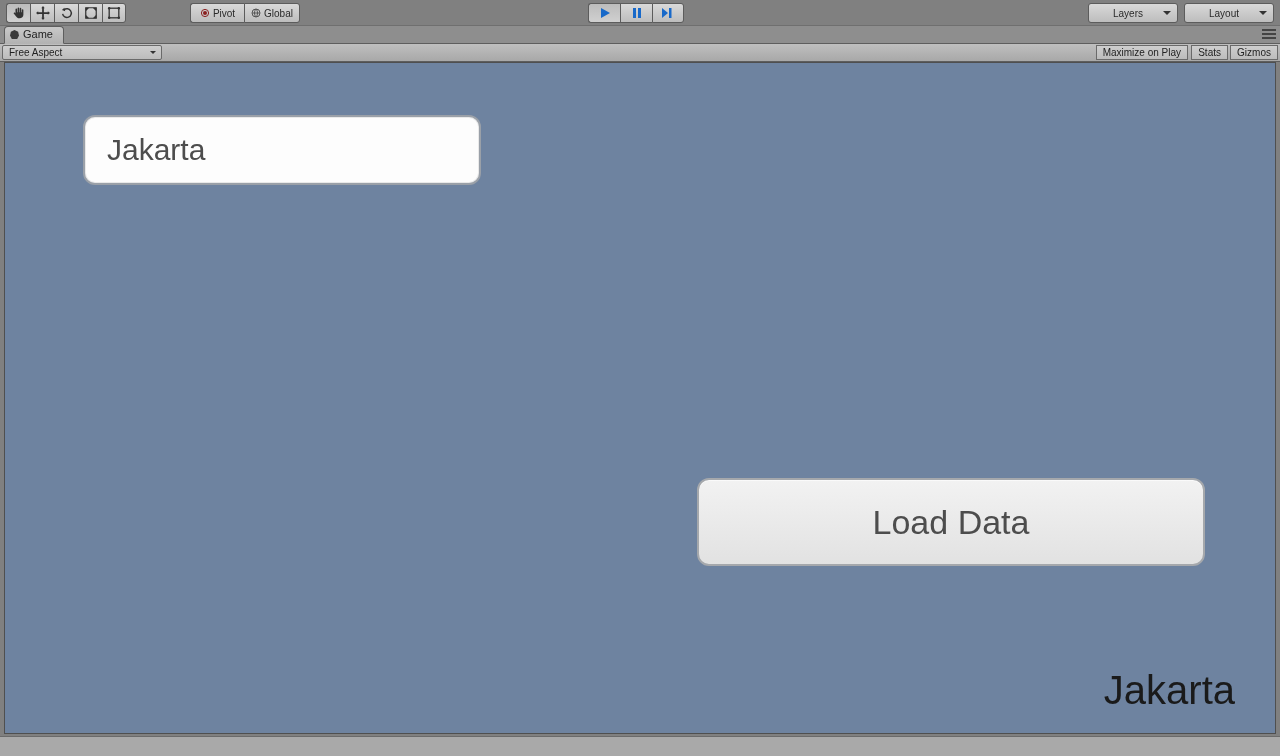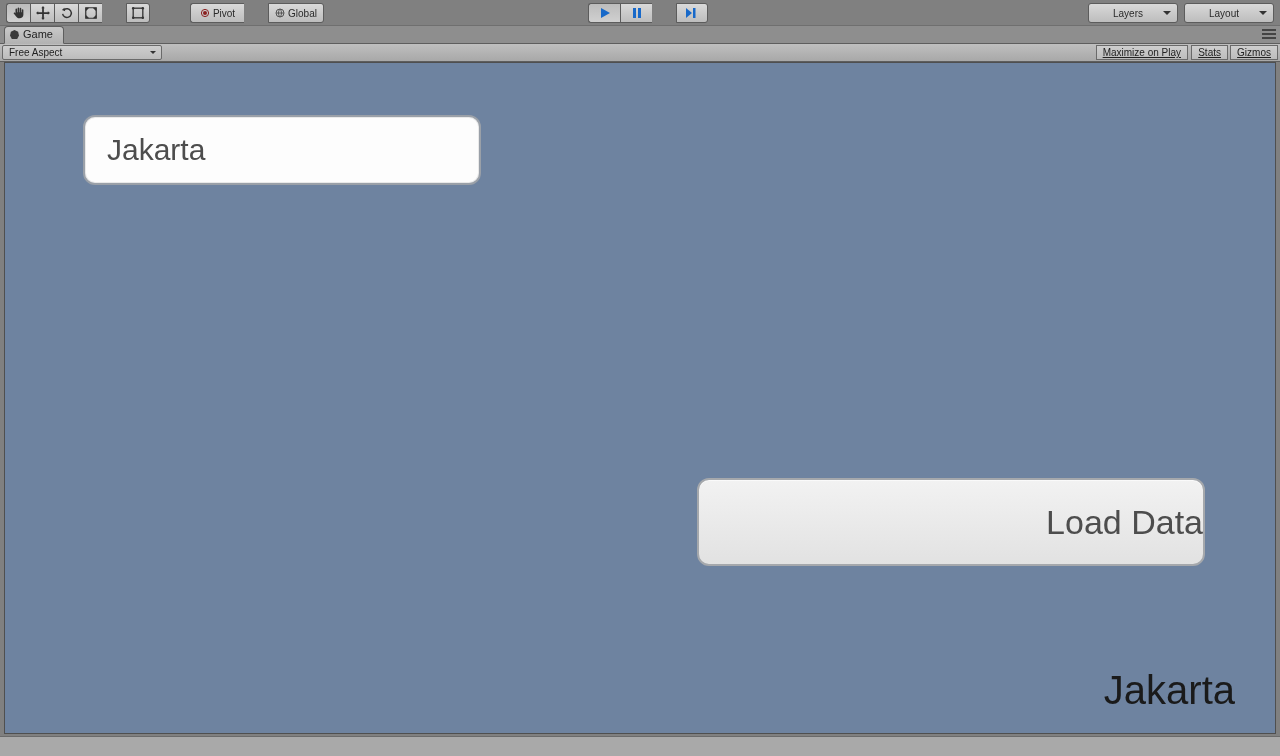"Global" .tool-btn:last-child { margin-left: 24px -> none }
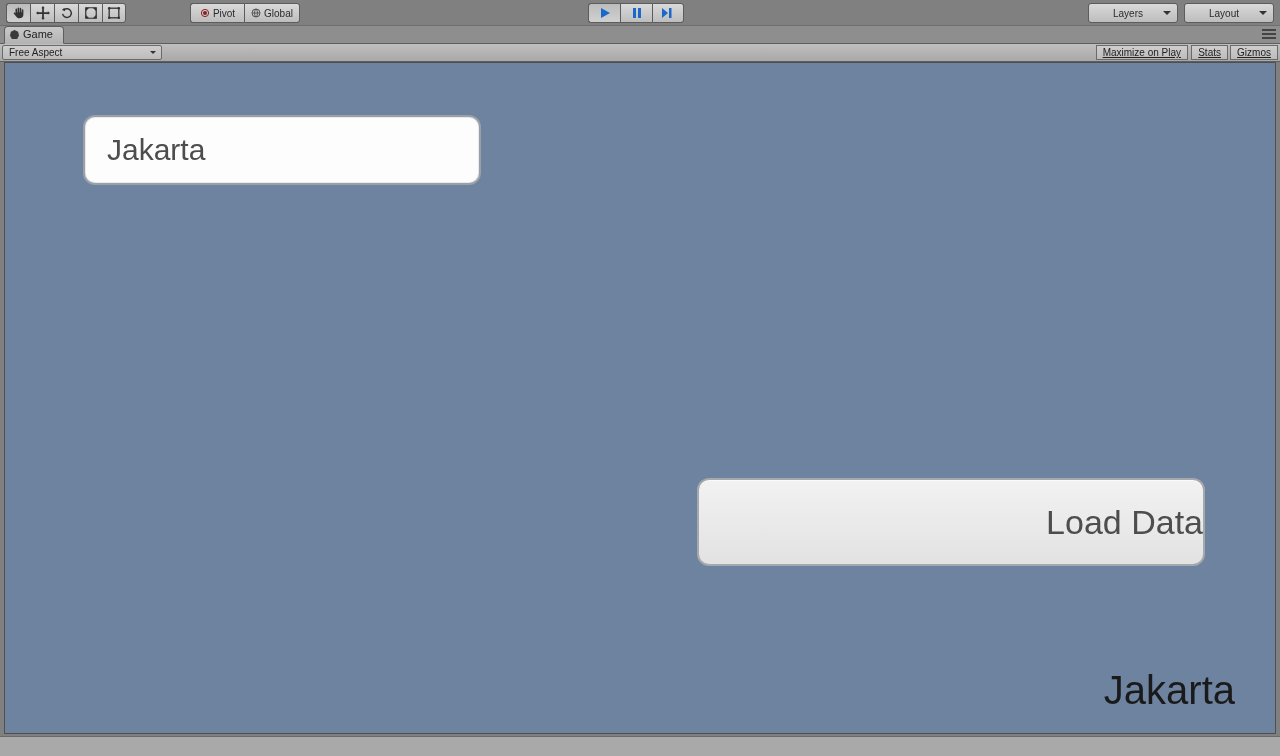"Maximize on Play" .mini-btn { text-decoration: underline -> none }
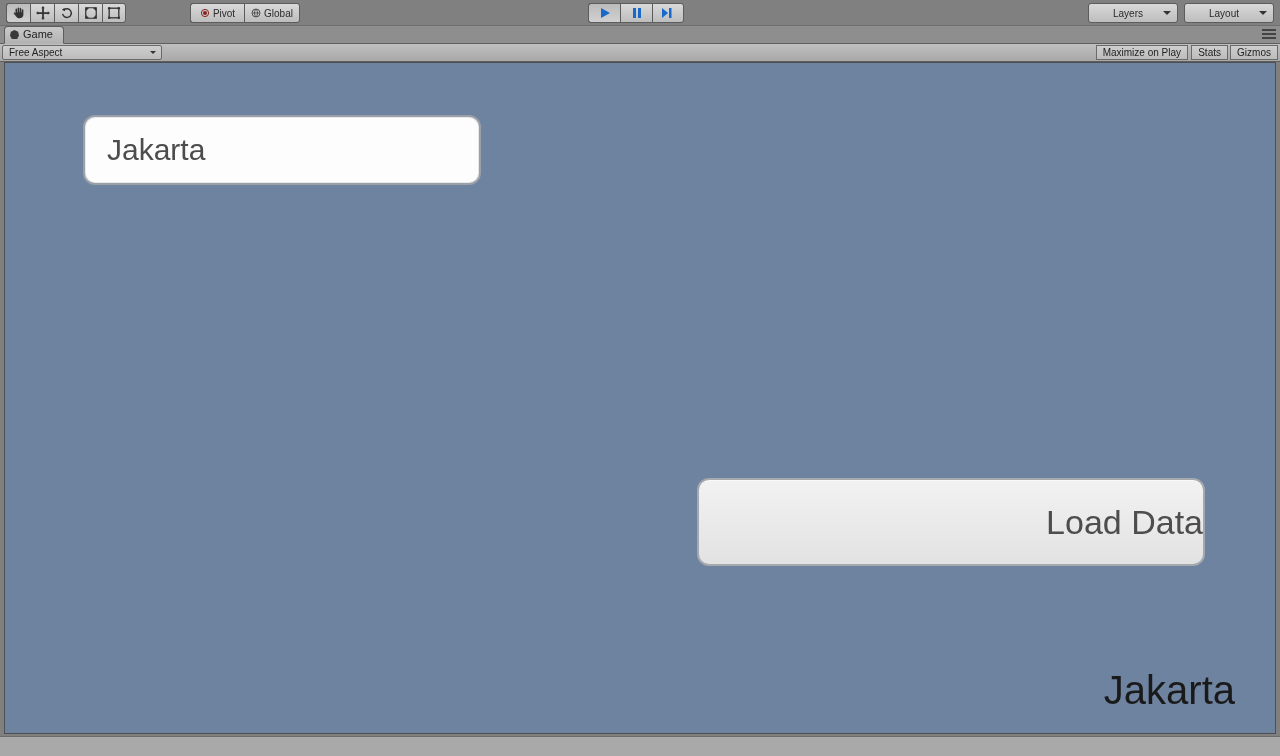"Load Data" div.ui-btn { justify-content: flex-end -> none }
